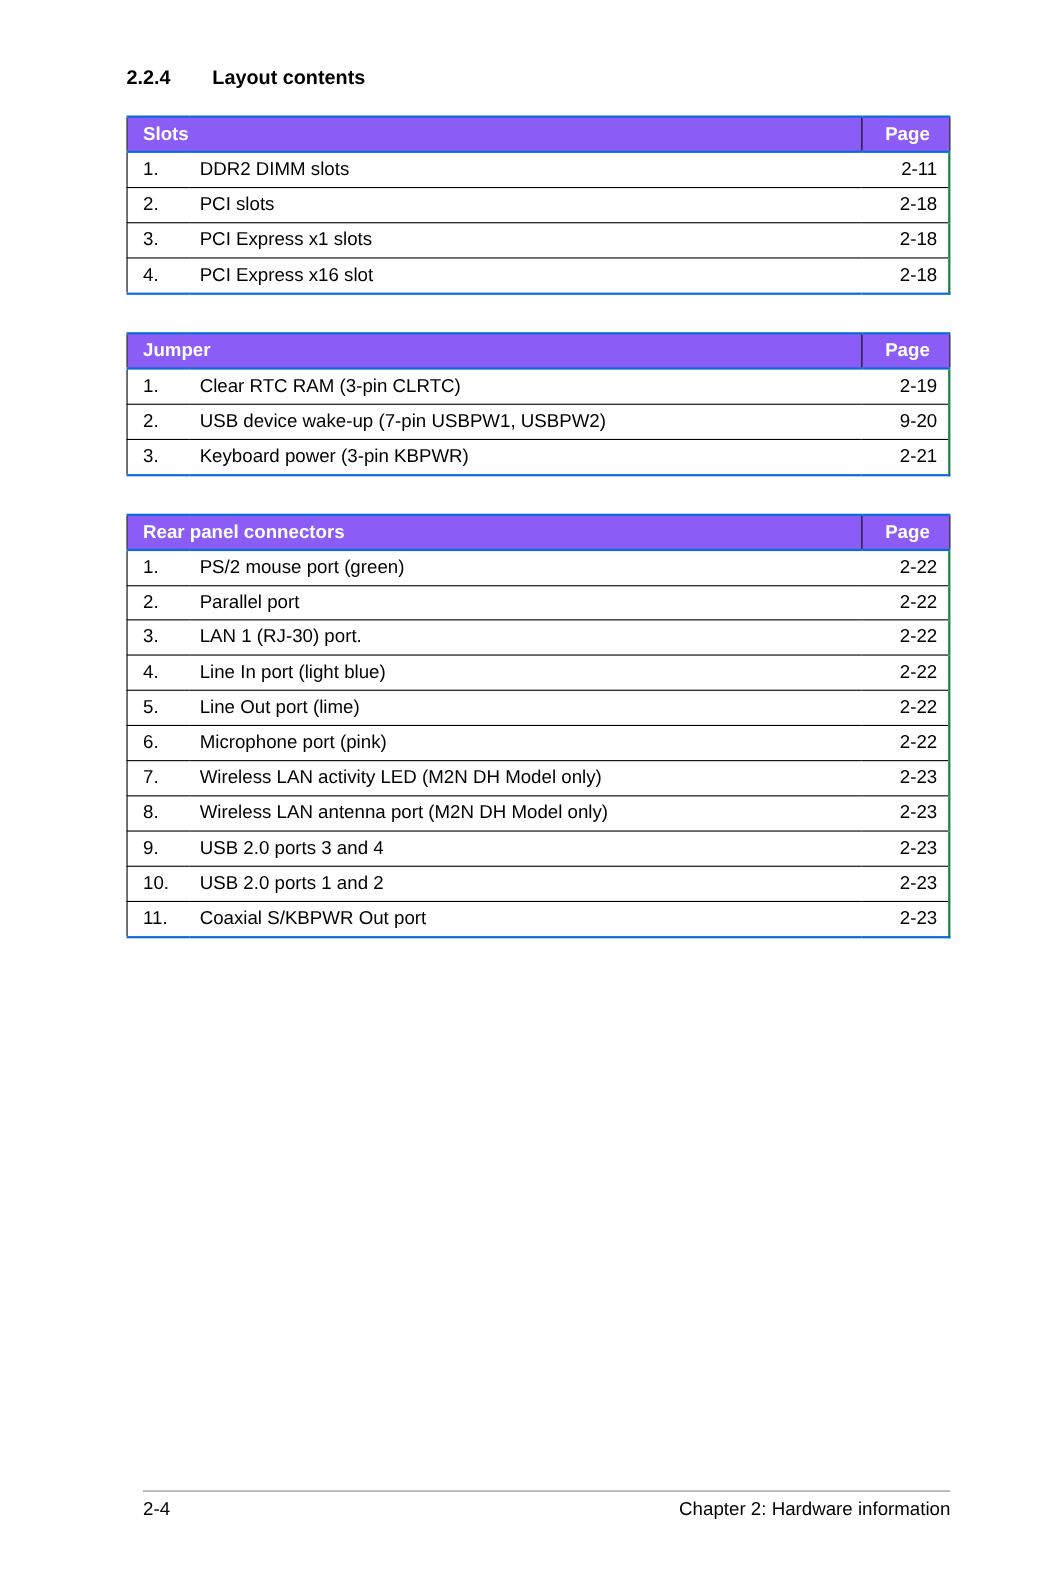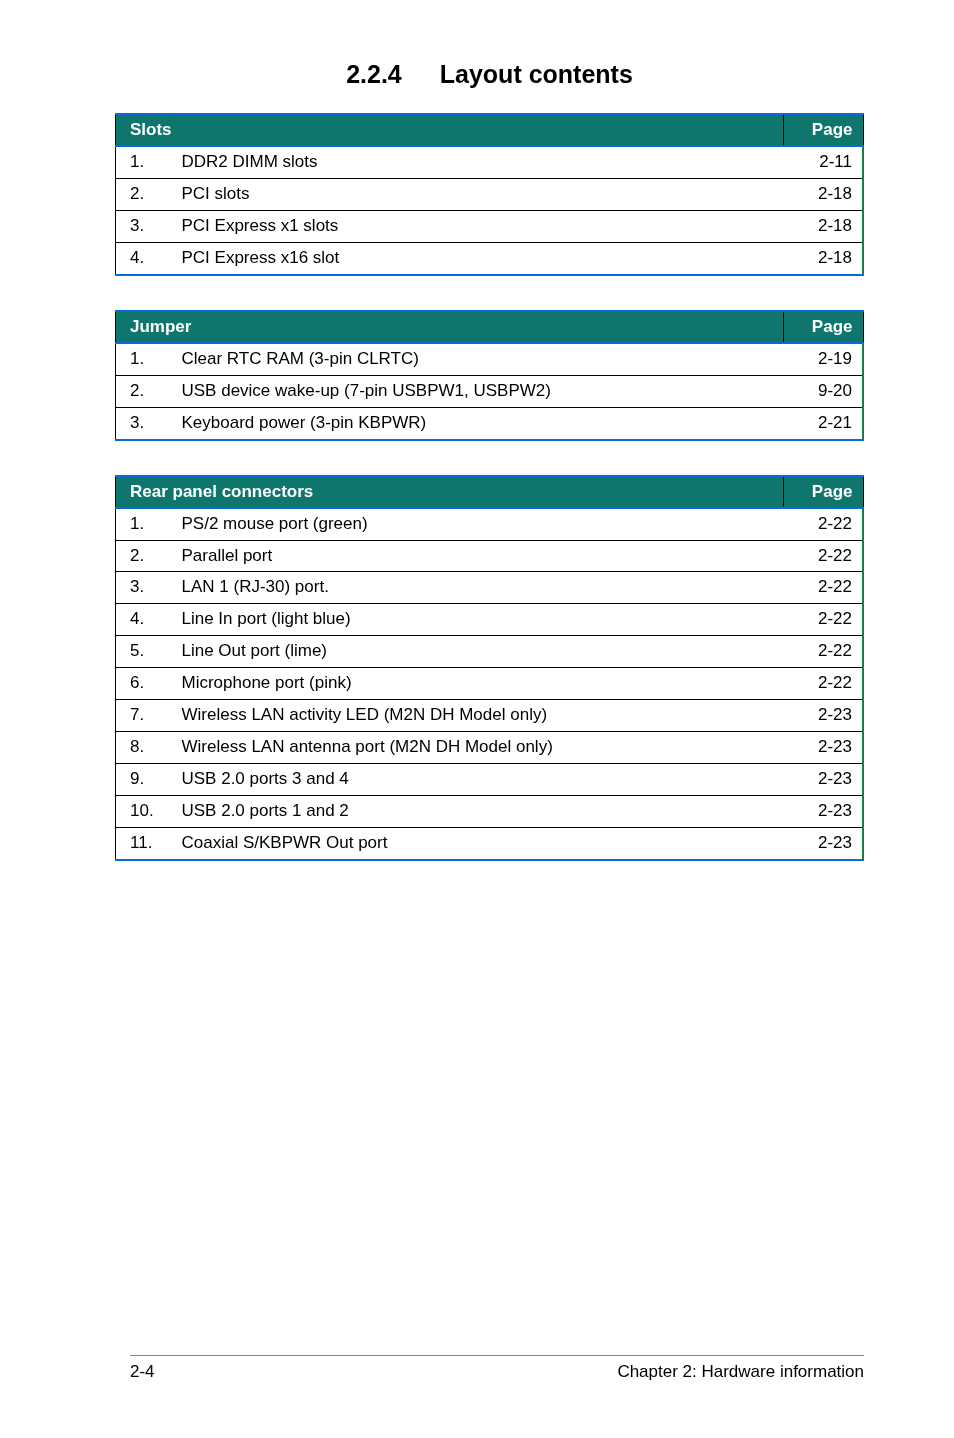"2.2.4 Layout contents" .section-heading { font-size: 25px -> 18px; text-align: center -> none }
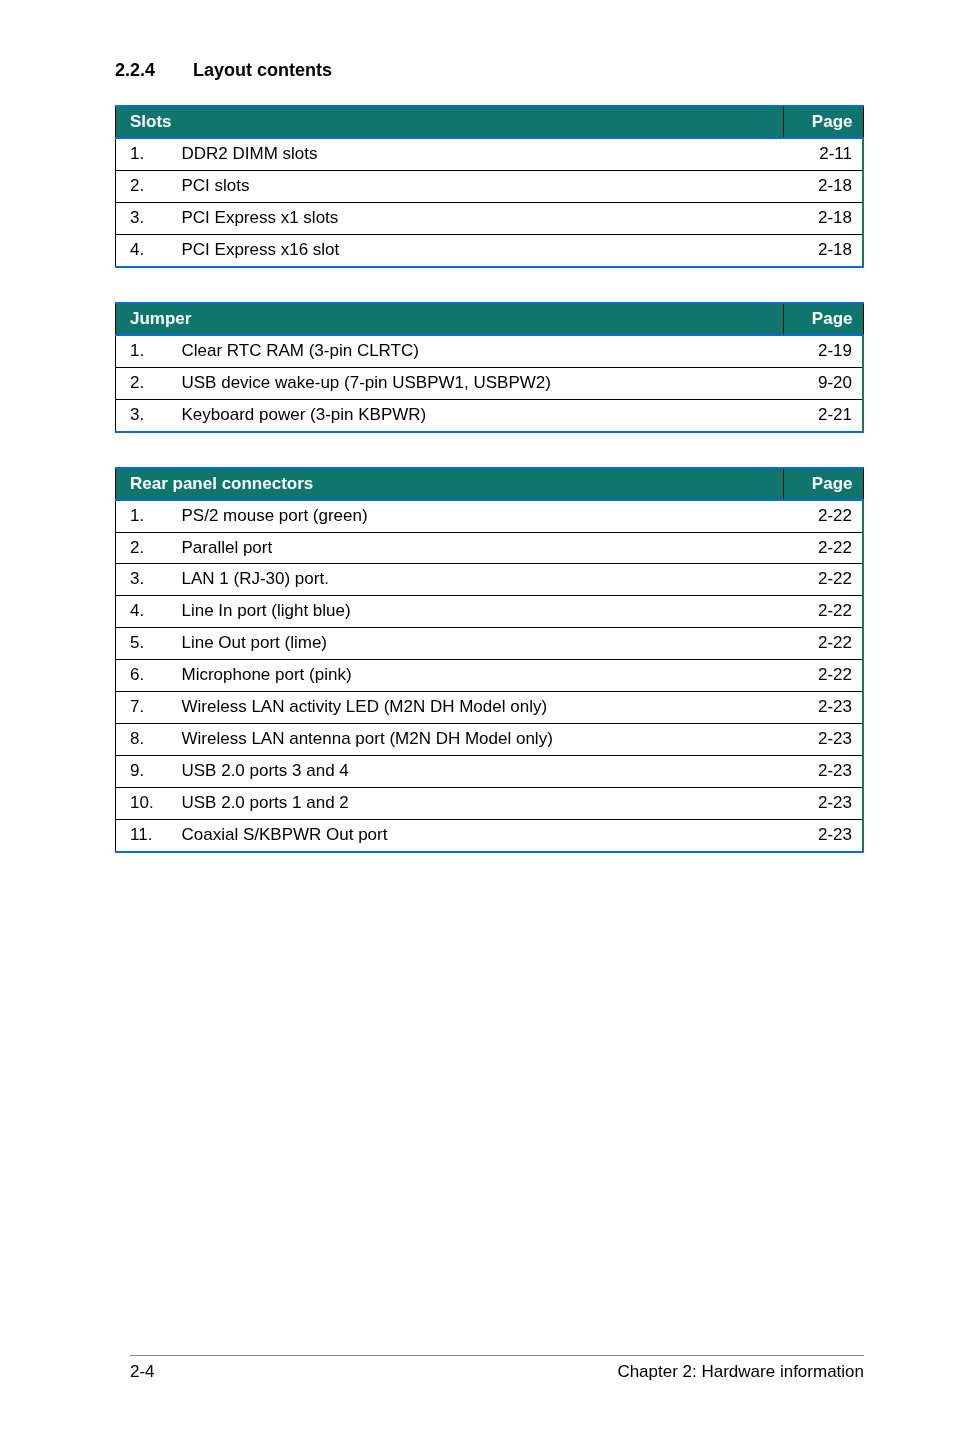"Slots" .data-table th { background: #0f766e -> #8b5cf6 }
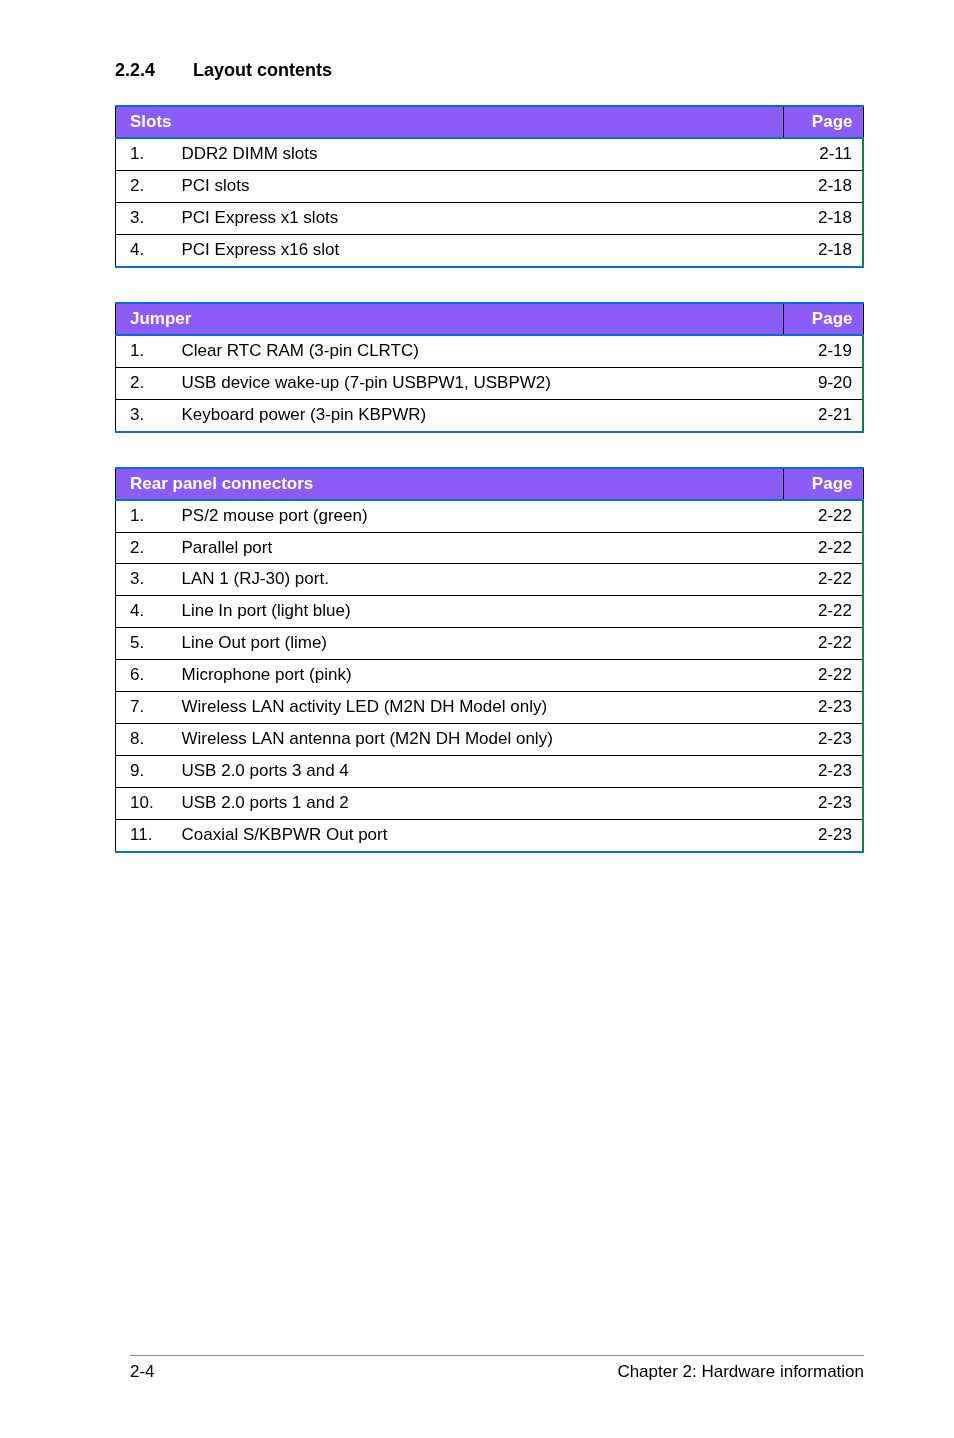"Page" .data-table th.page-col { text-align: right -> center }
